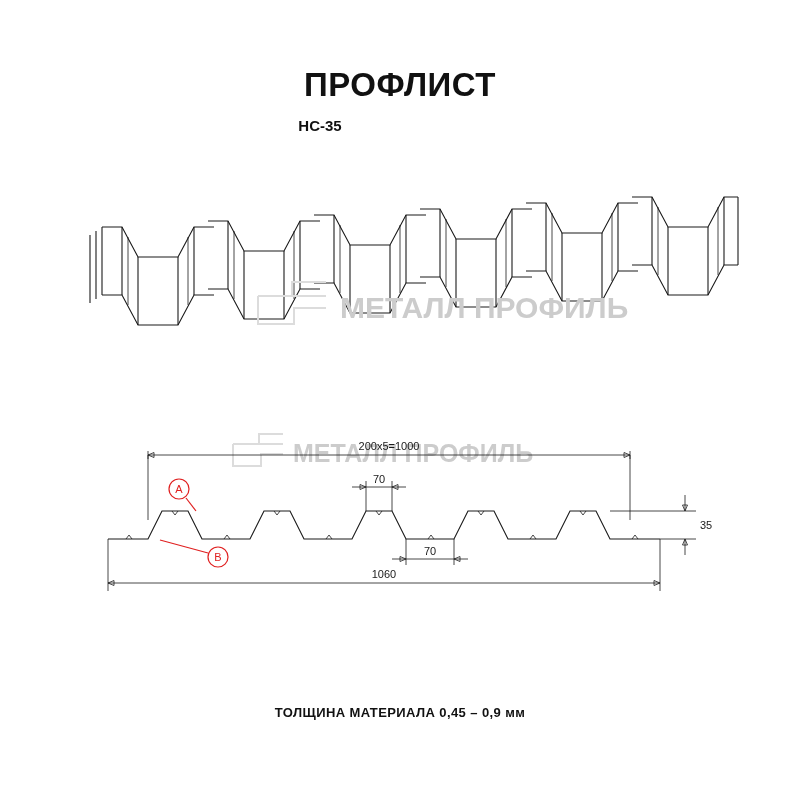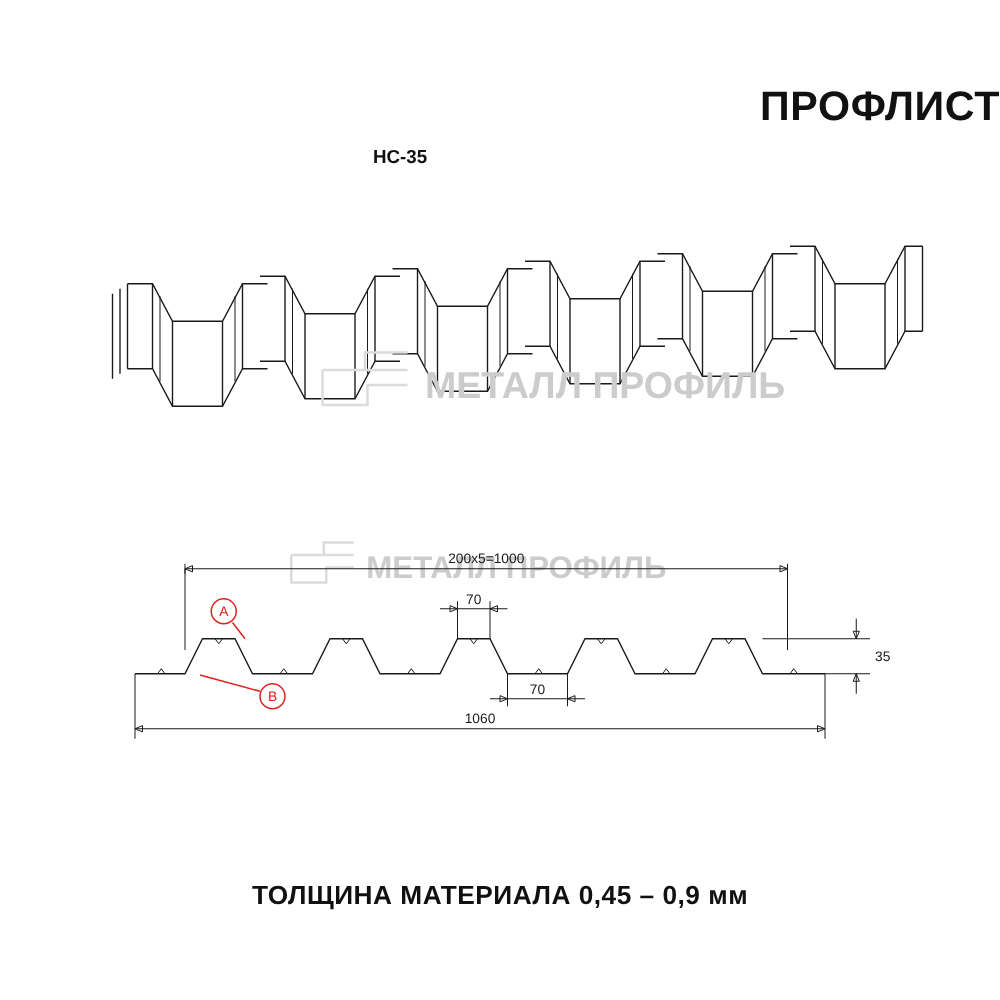"ПРОФЛИСТ" .title { text-align: right -> center }
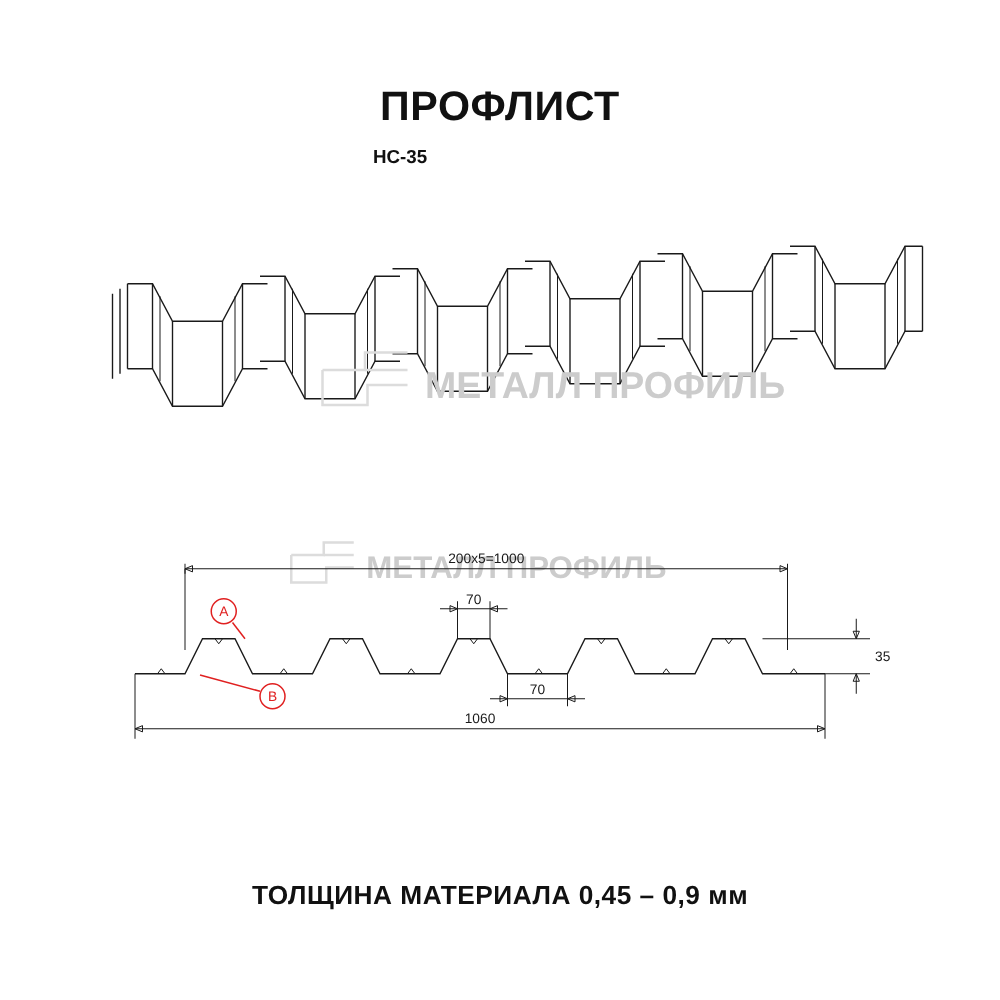"ТОЛЩИНА МАТЕРИАЛА 0,45 – 0,9" .footer { font-size: 21px -> 13px }
